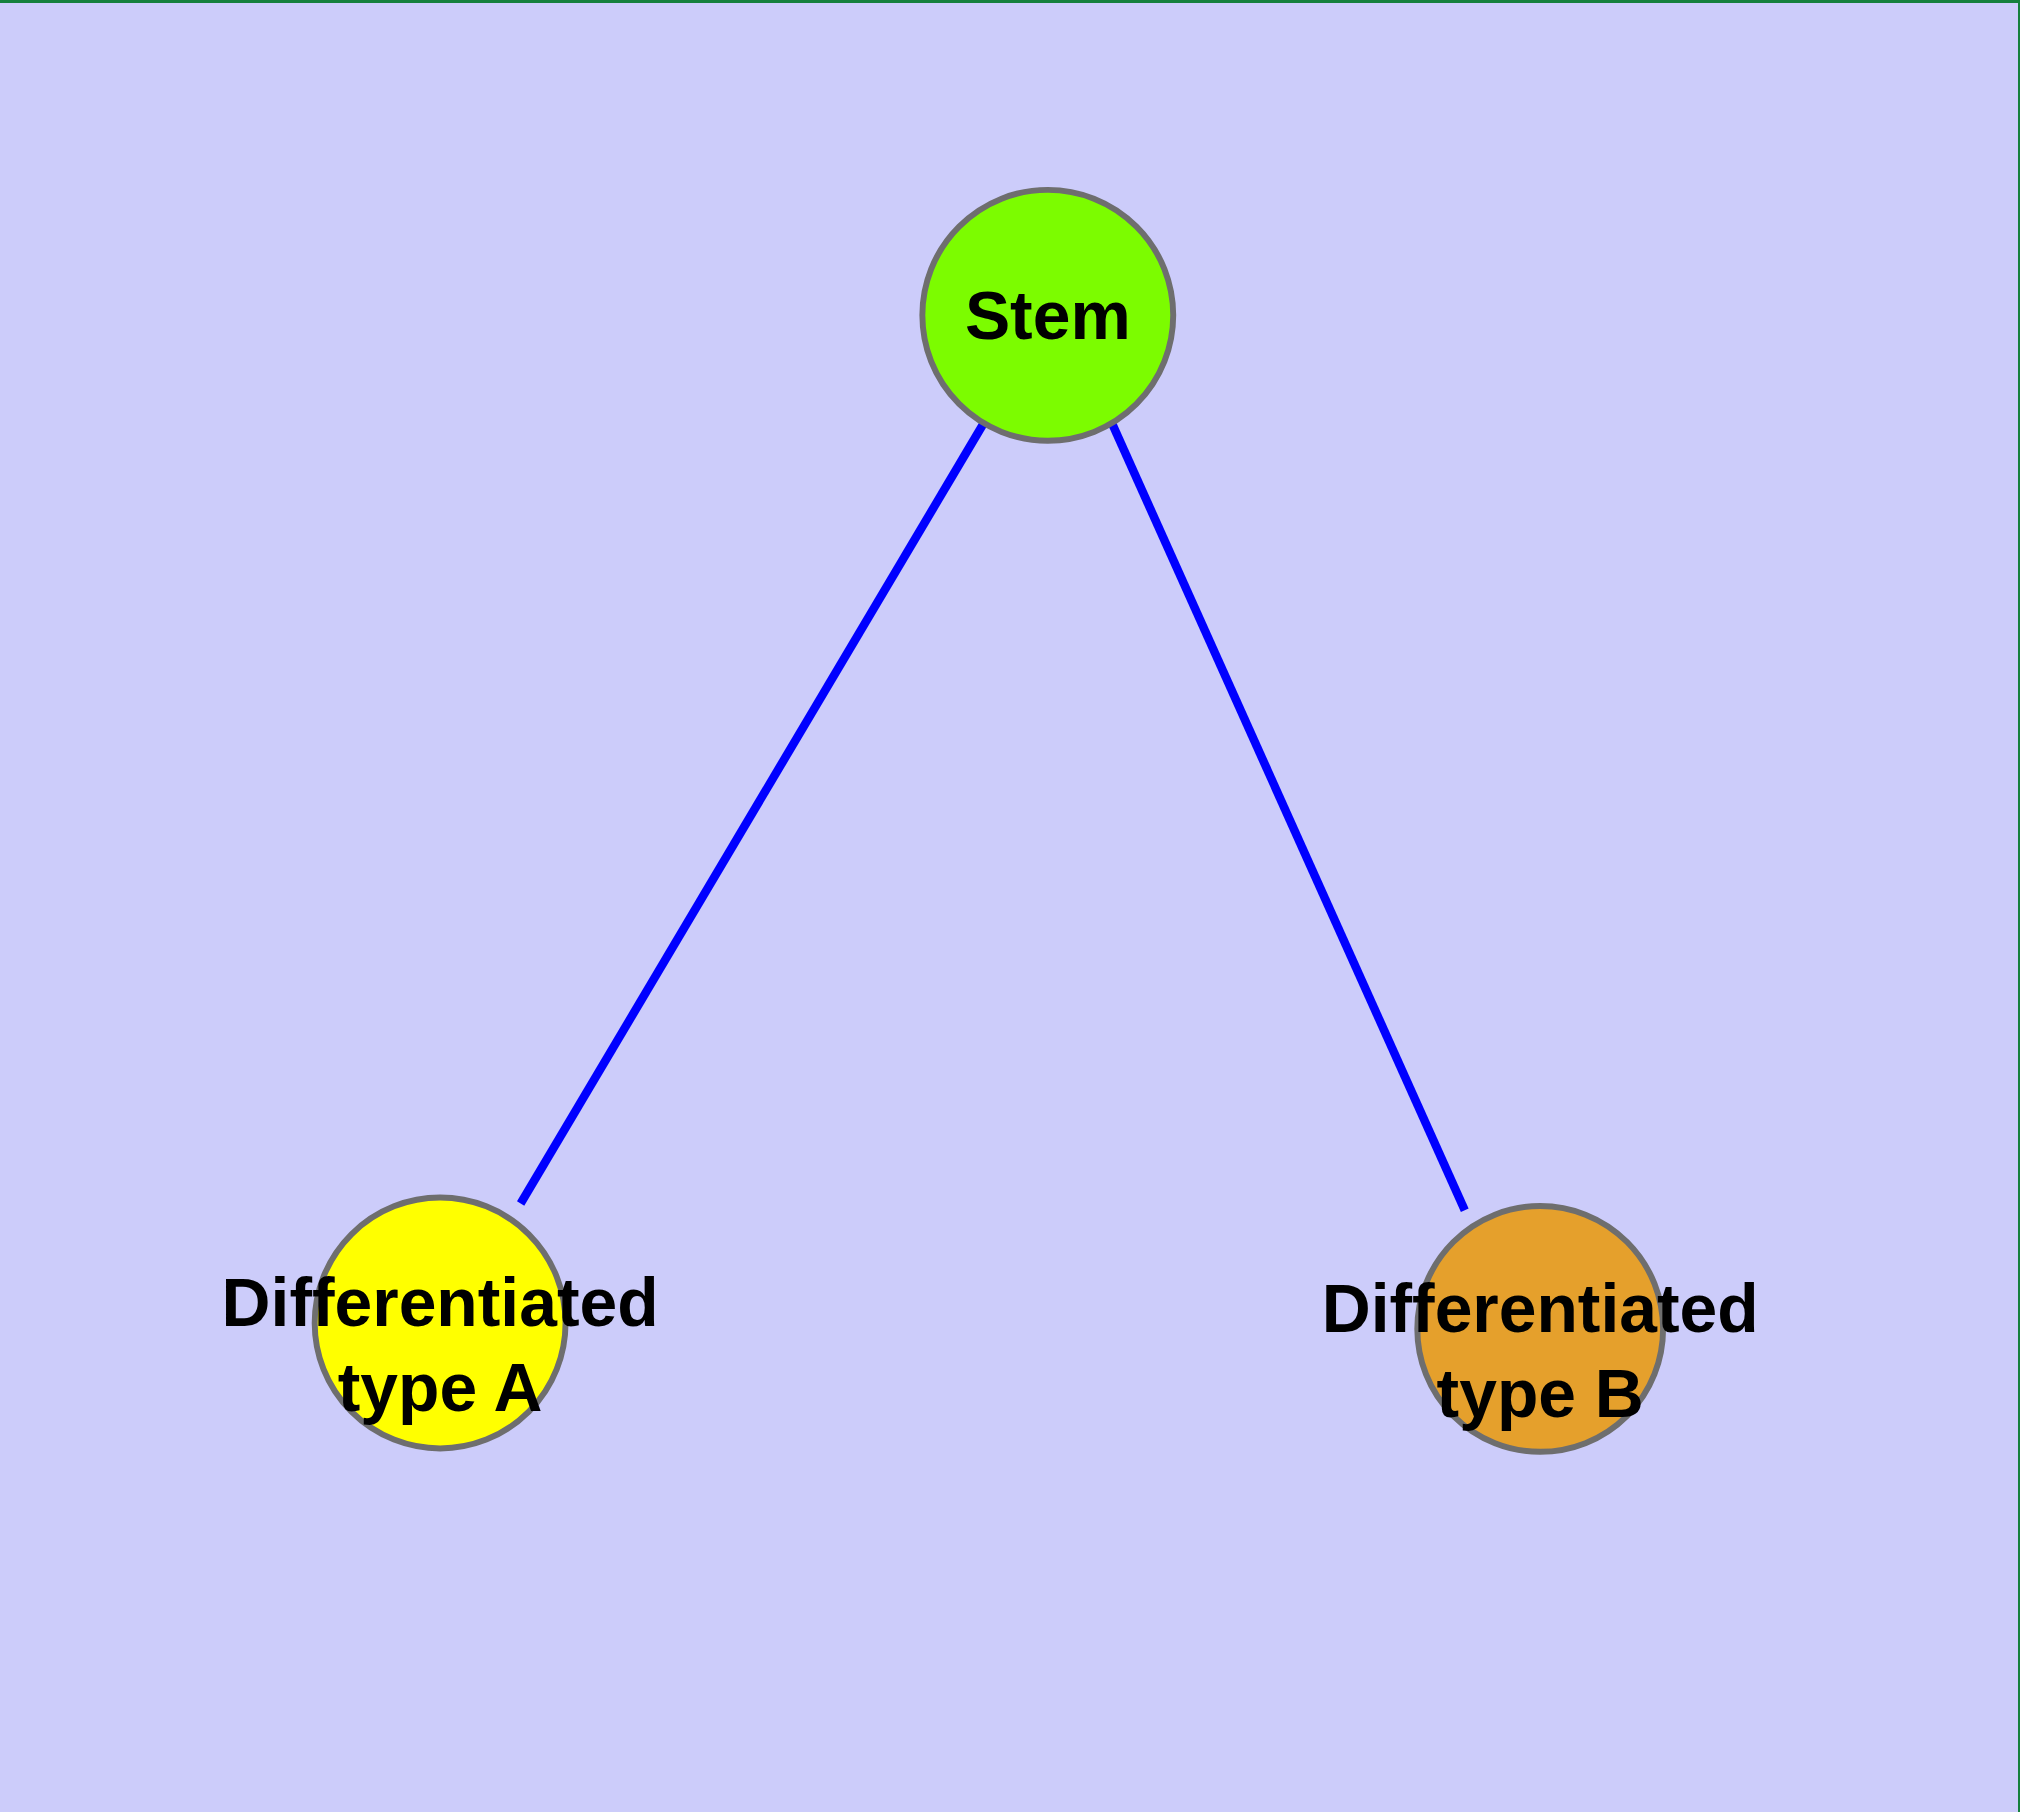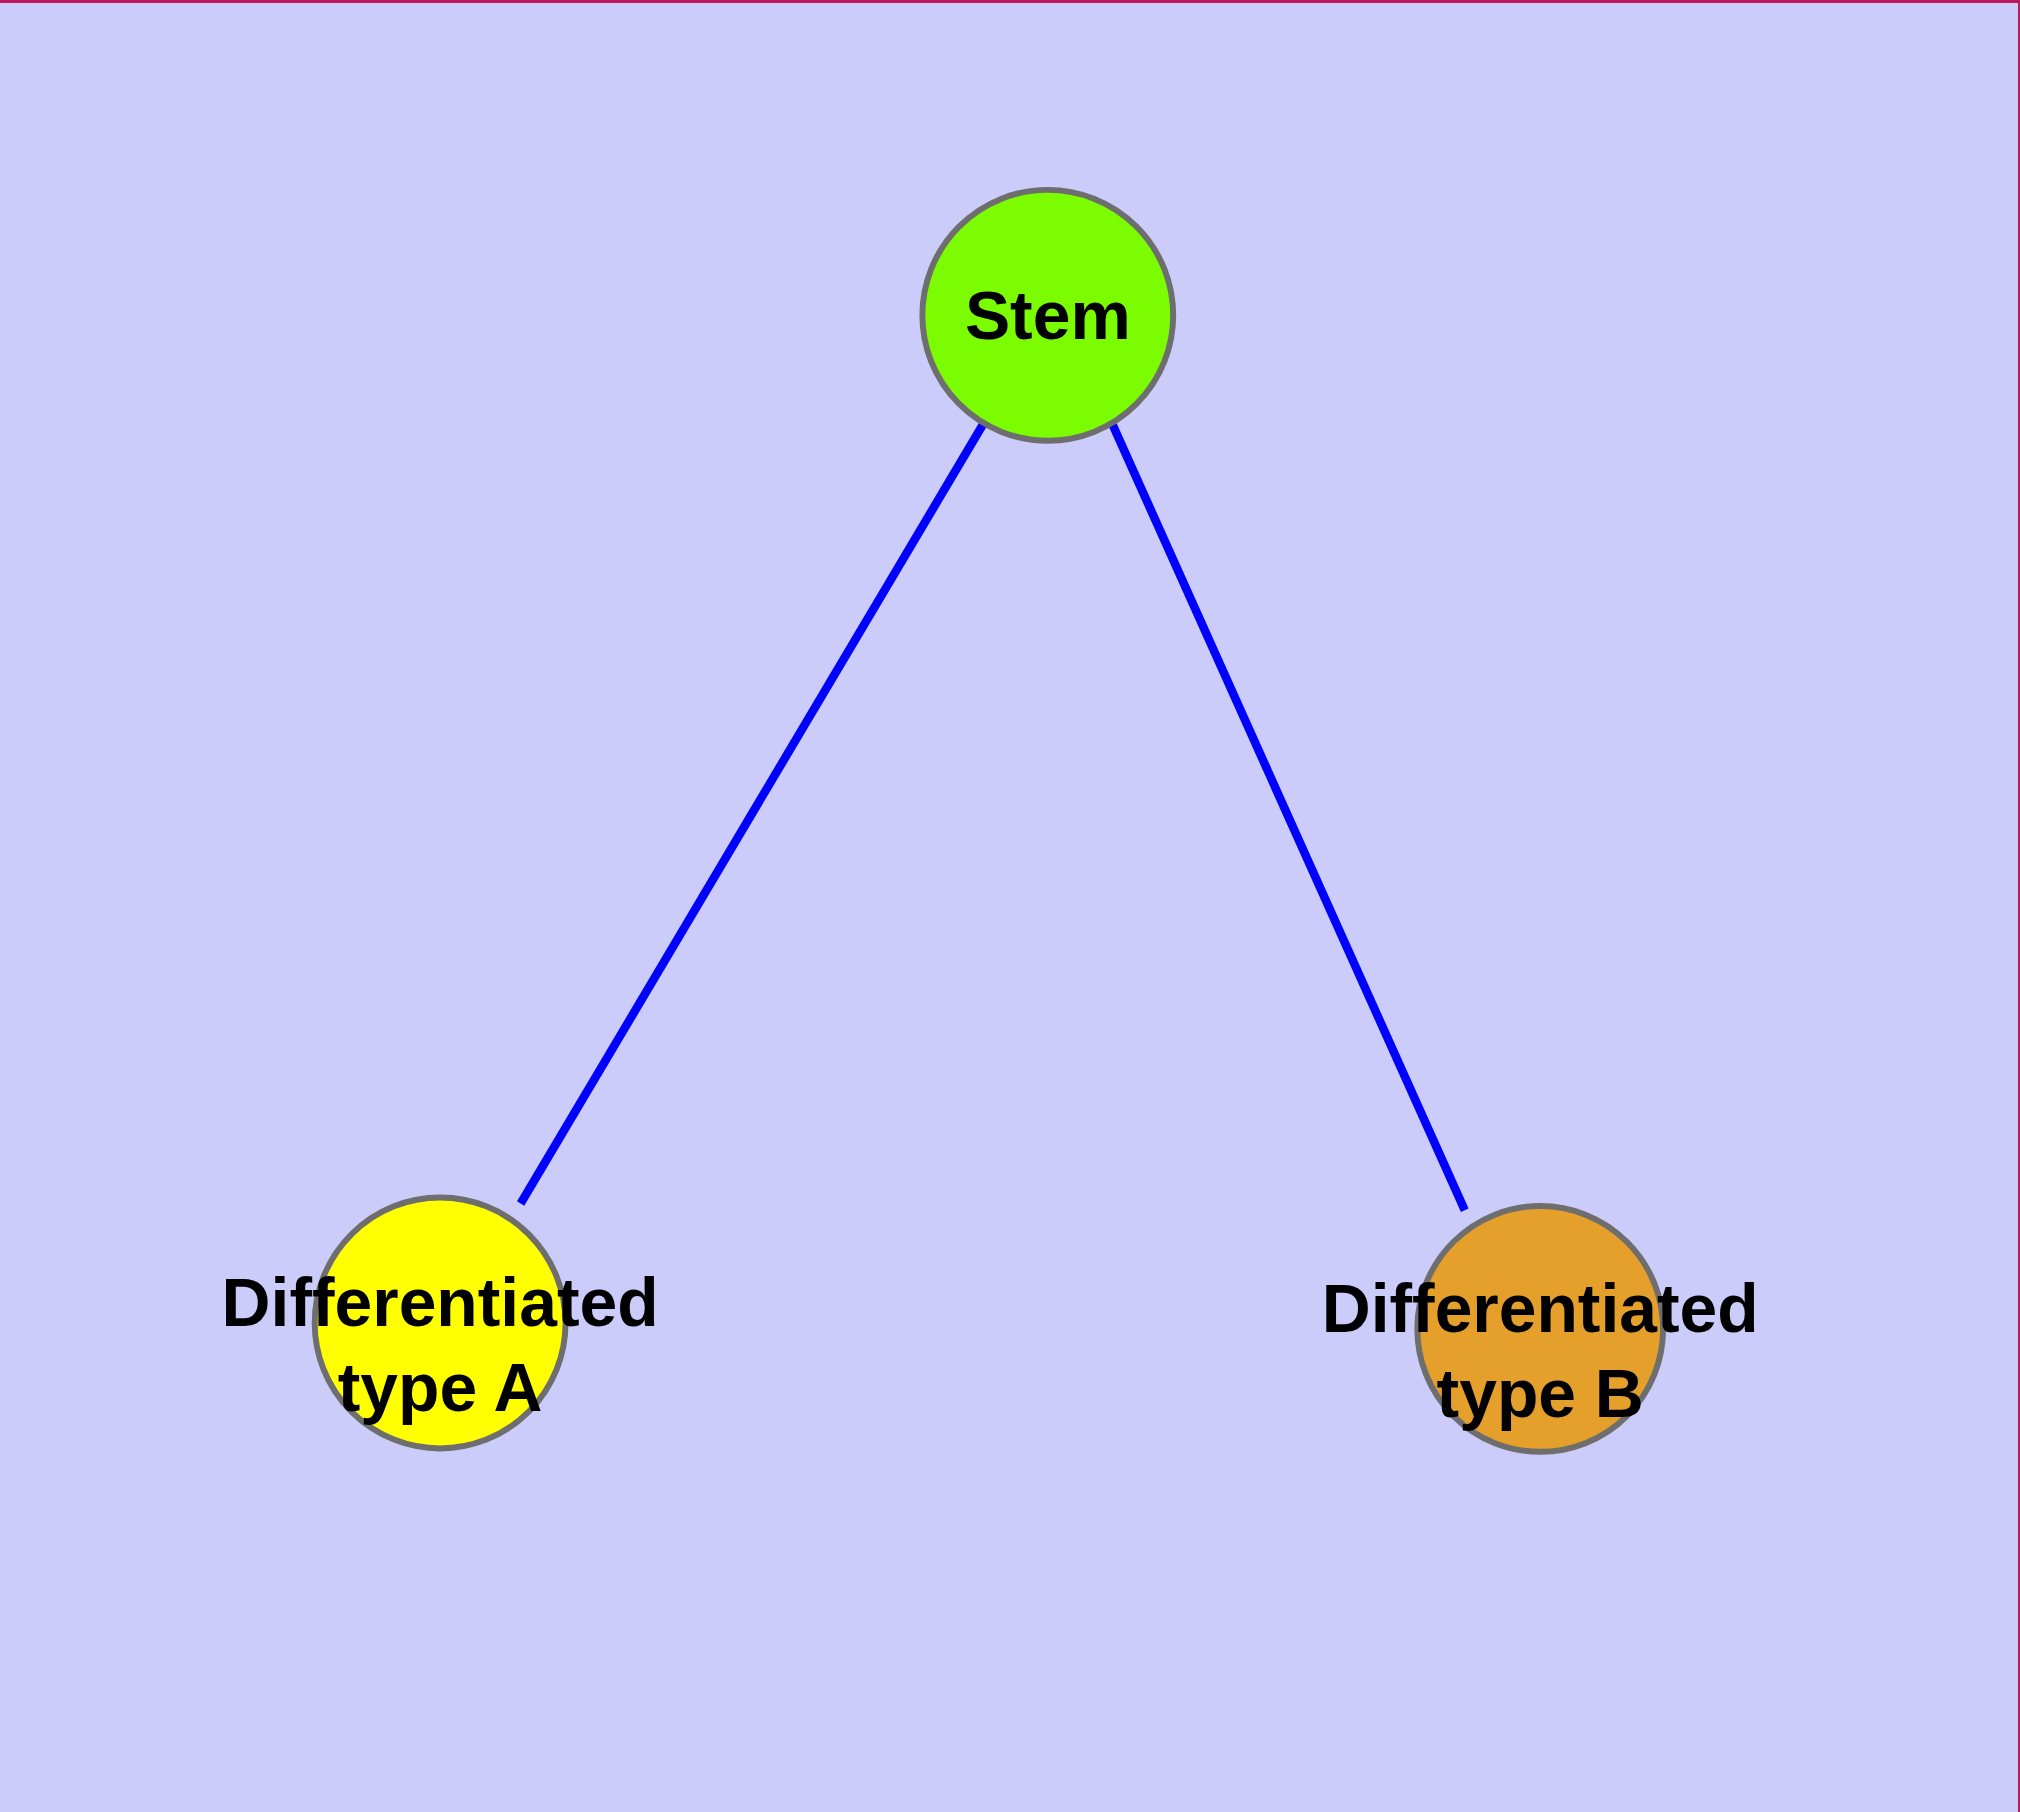"Stem" #canvas { background: #be185d -> #15803d }
